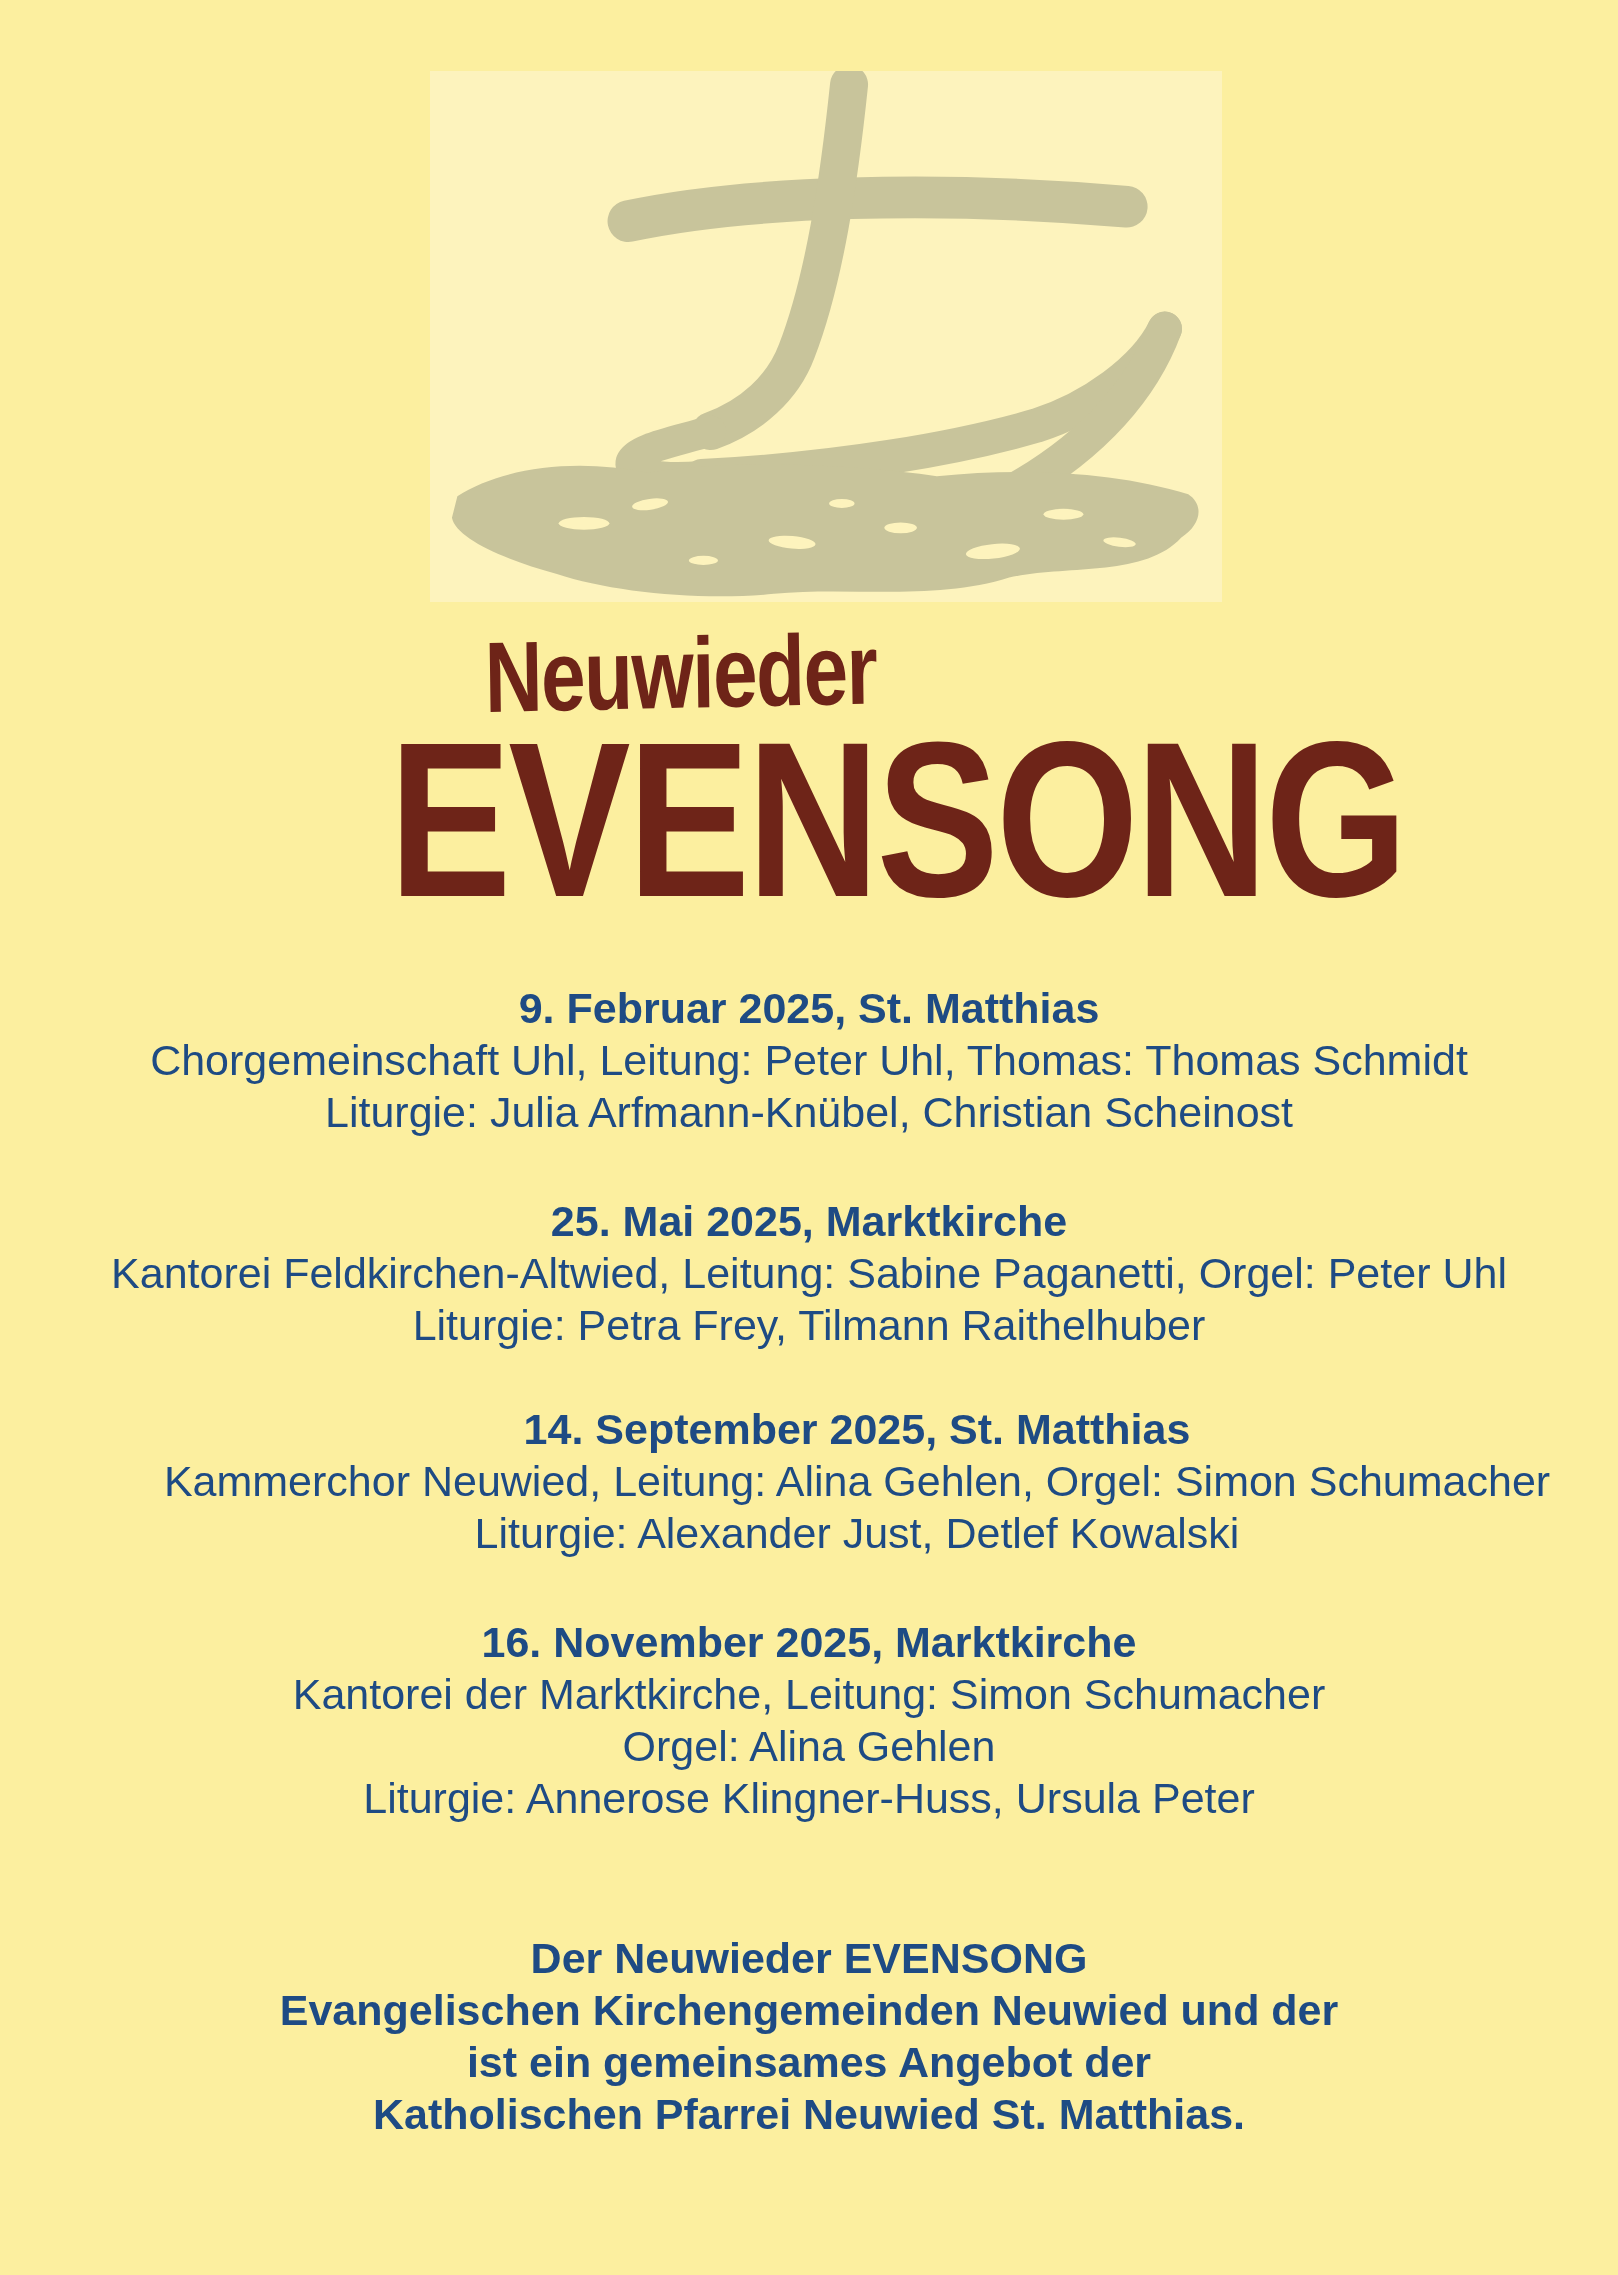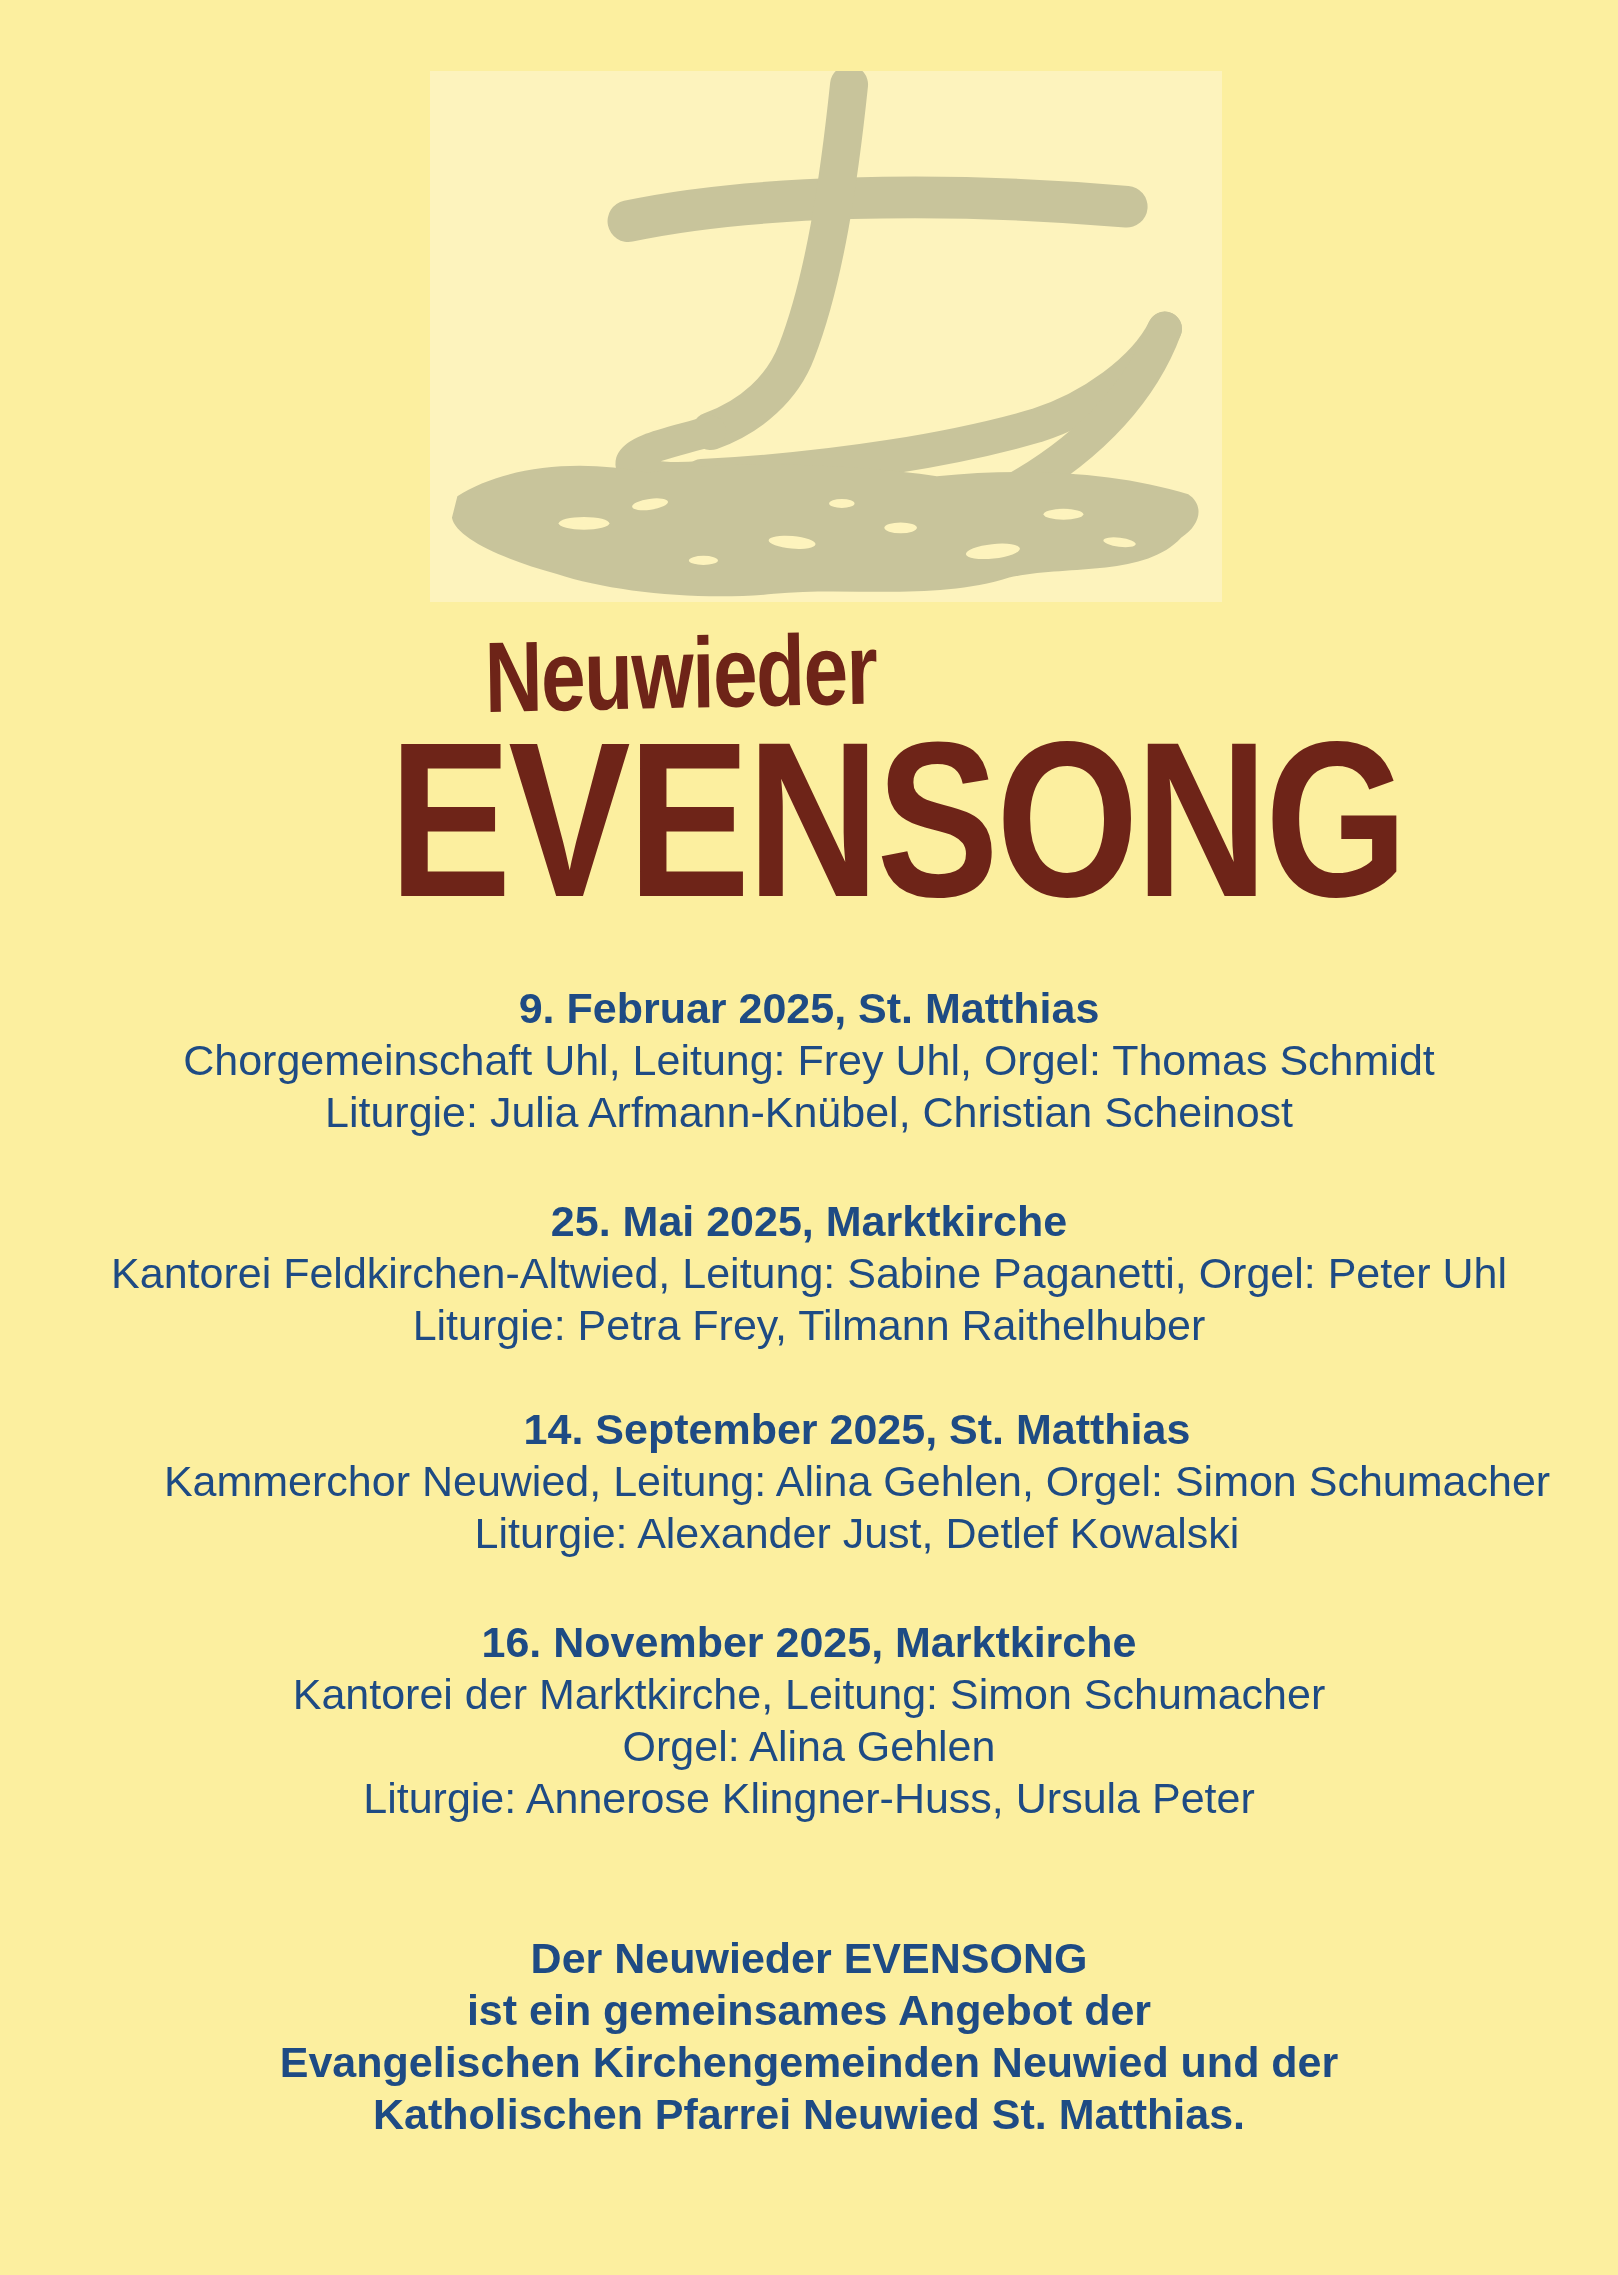"Chorgemeinschaft Uhl, Leitung: Frey Uhl," div.line { text: Frey Uhl, Orgel -> Peter Uhl, Thomas }
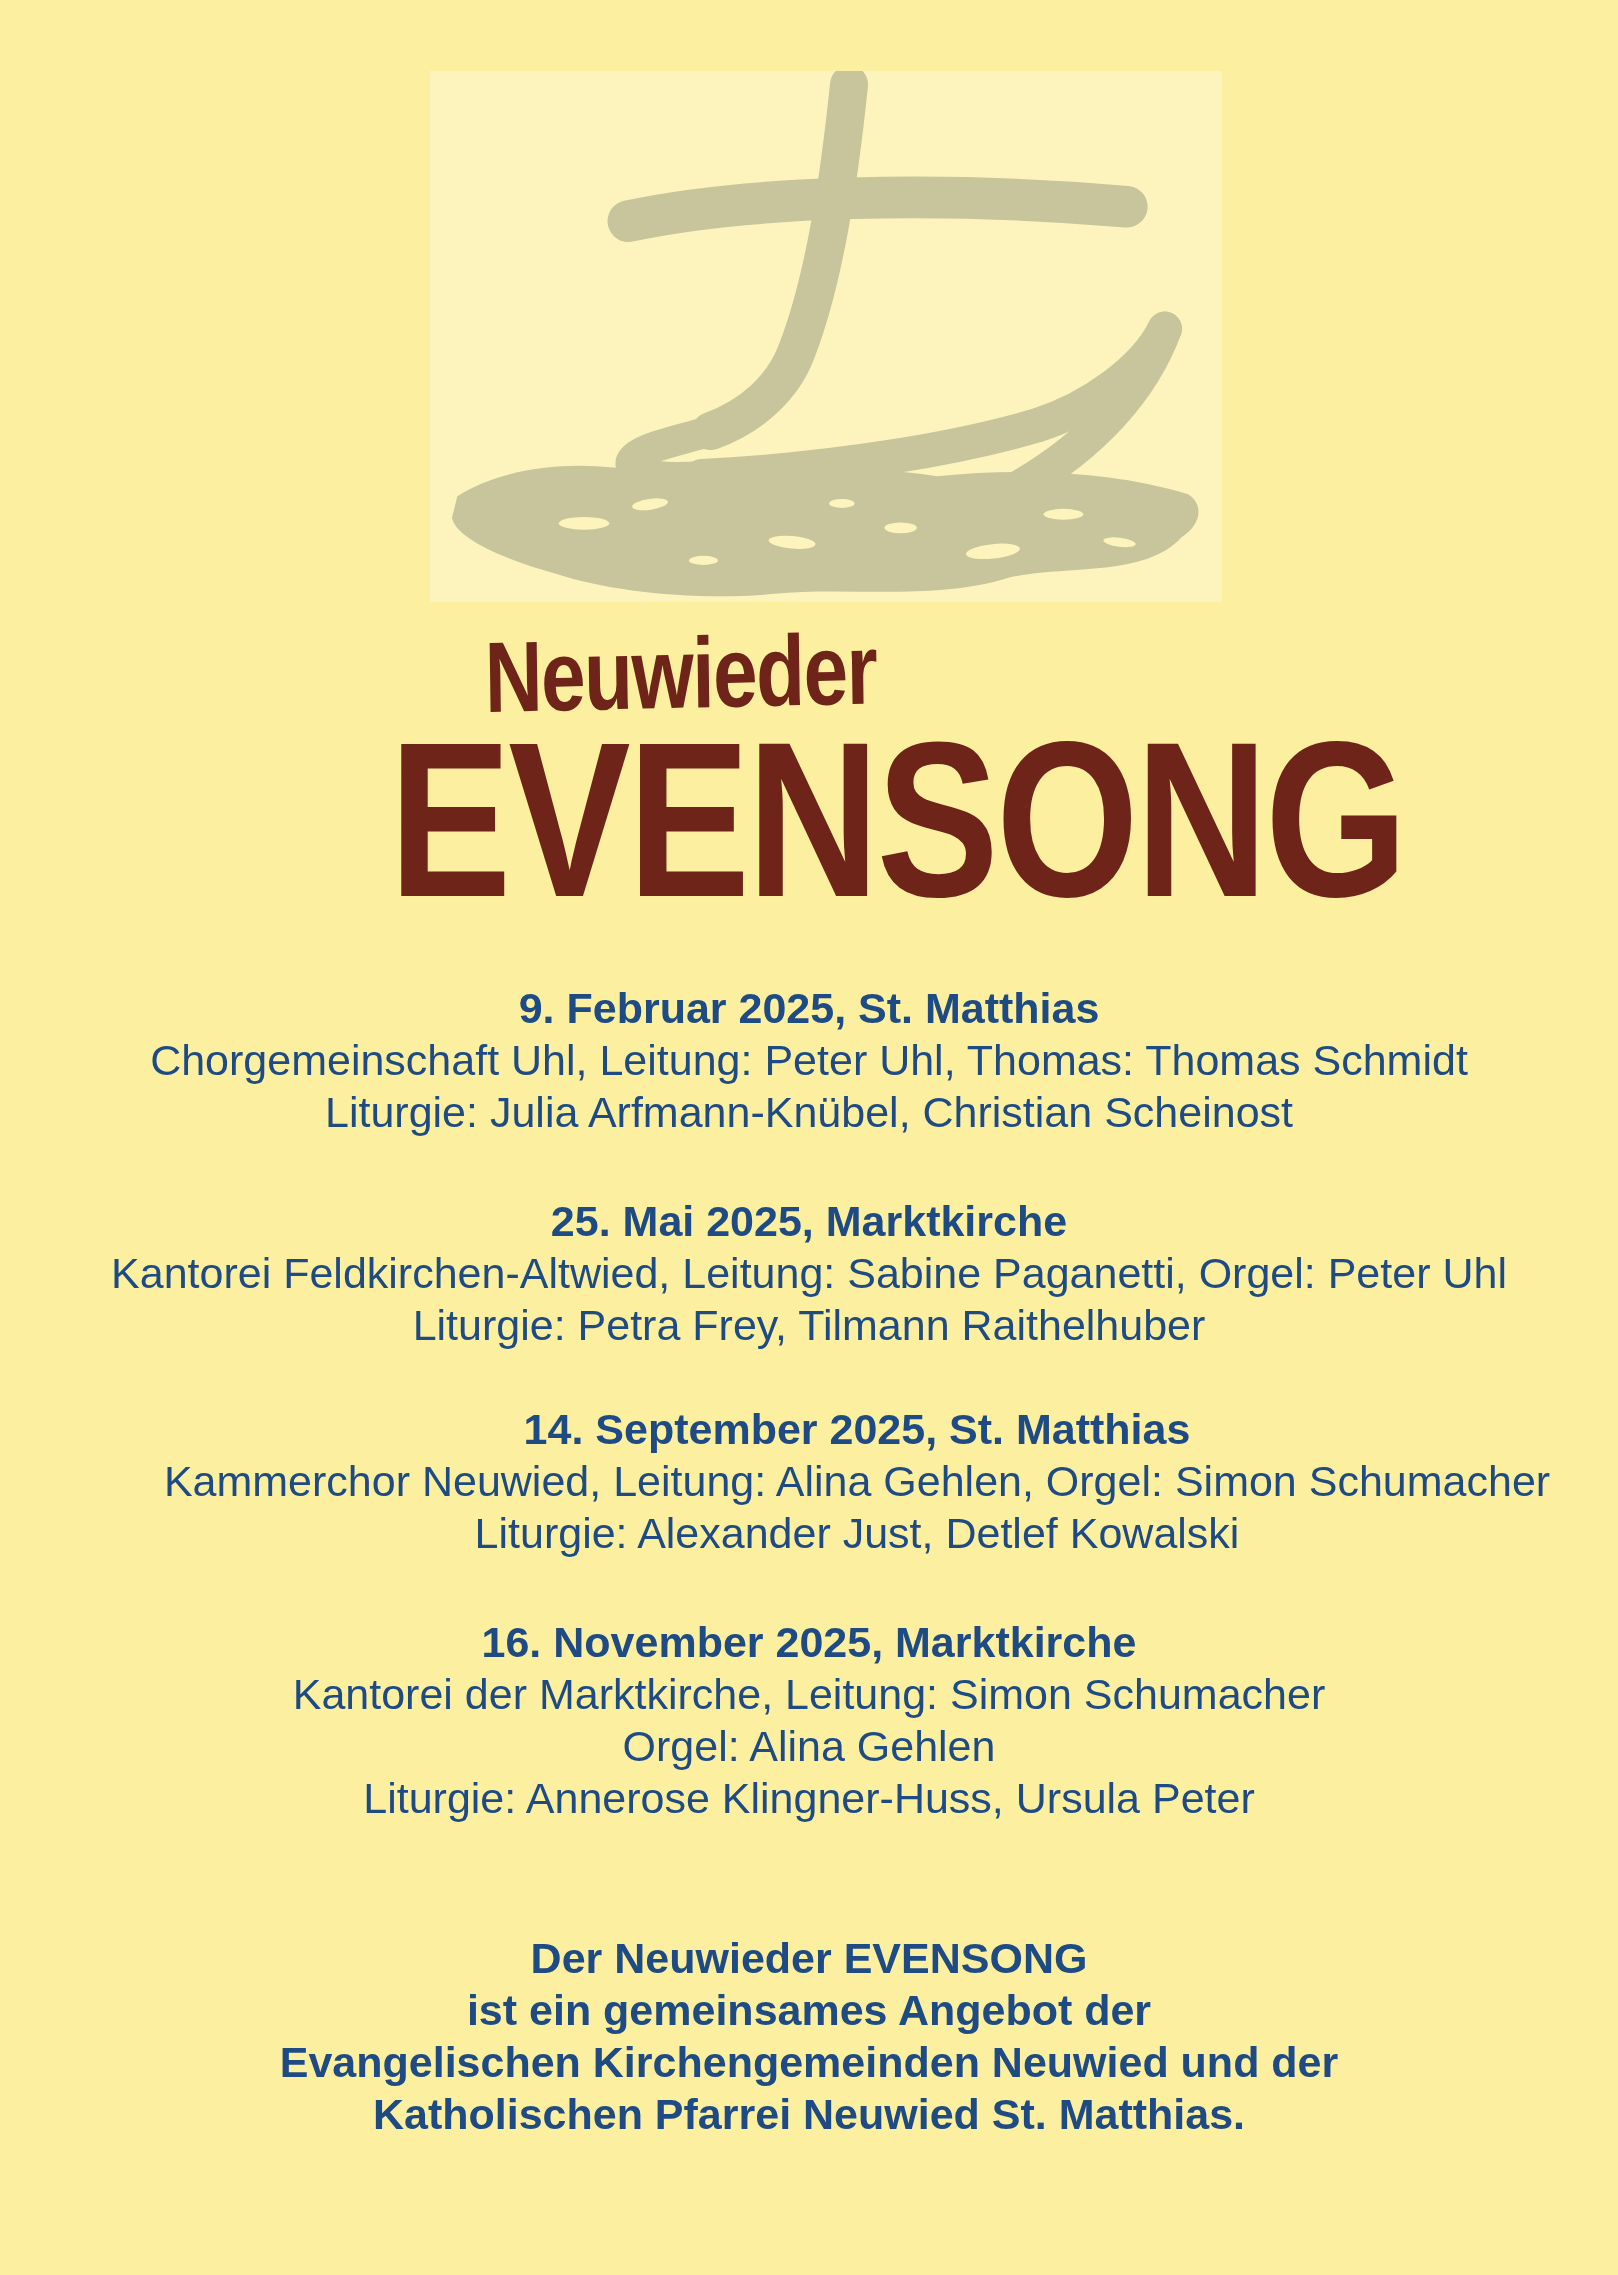"ist ein gemeinsames Angebot der" div.line { order: before "Evangelischen Kirchengemeinden Neuwied" -> after "Evangelischen Kirchengemeinden Neuwied" }
